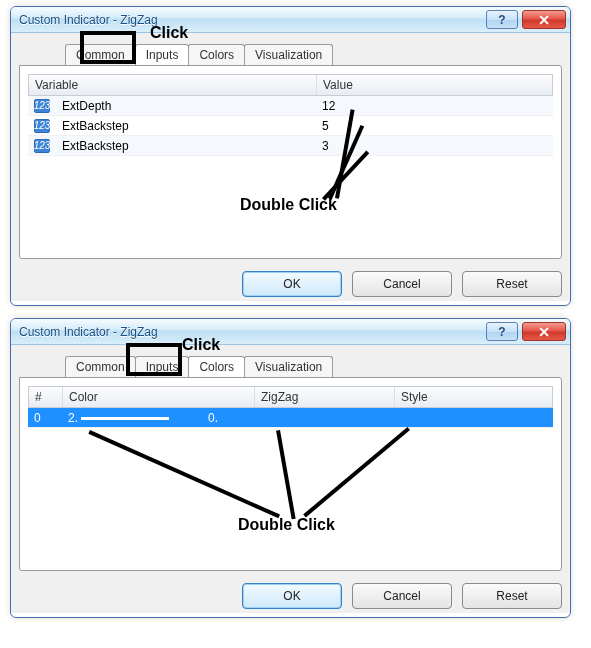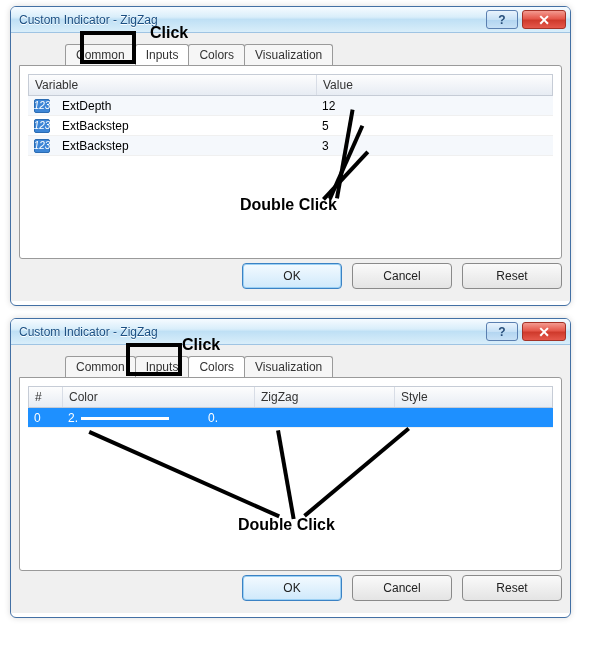"OK" .btnrow { padding-top: 4px -> 12px }
